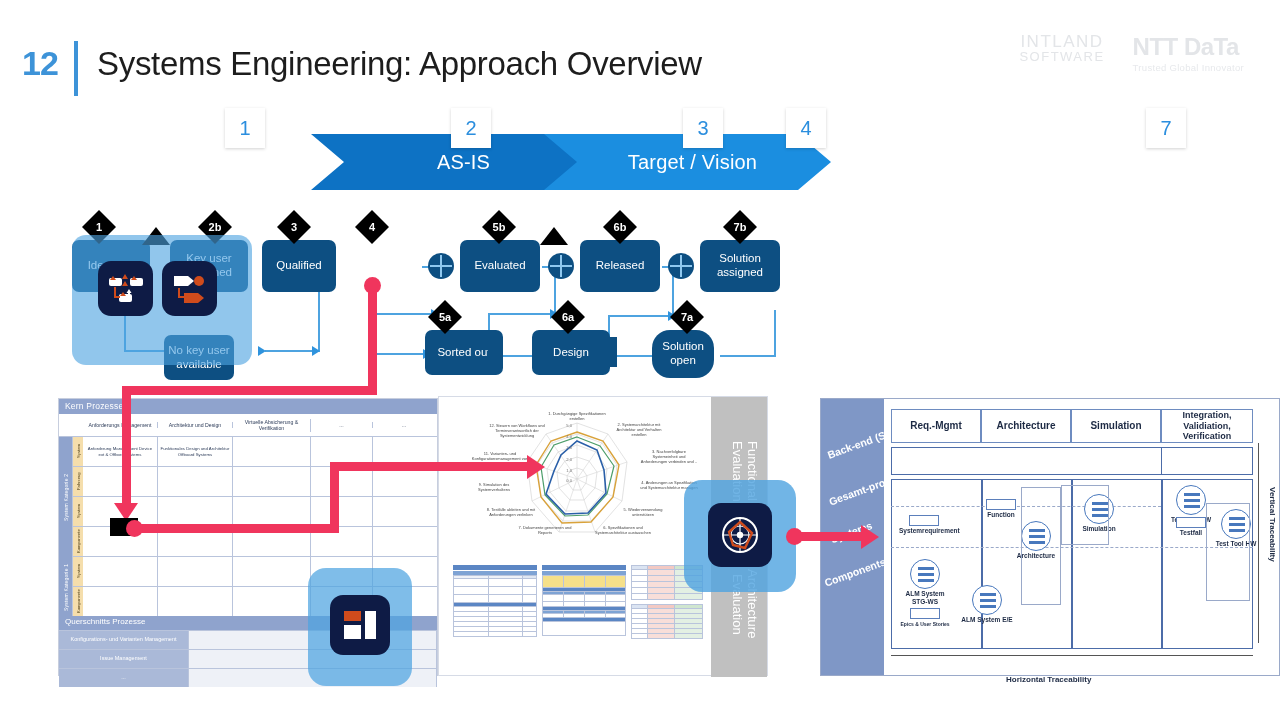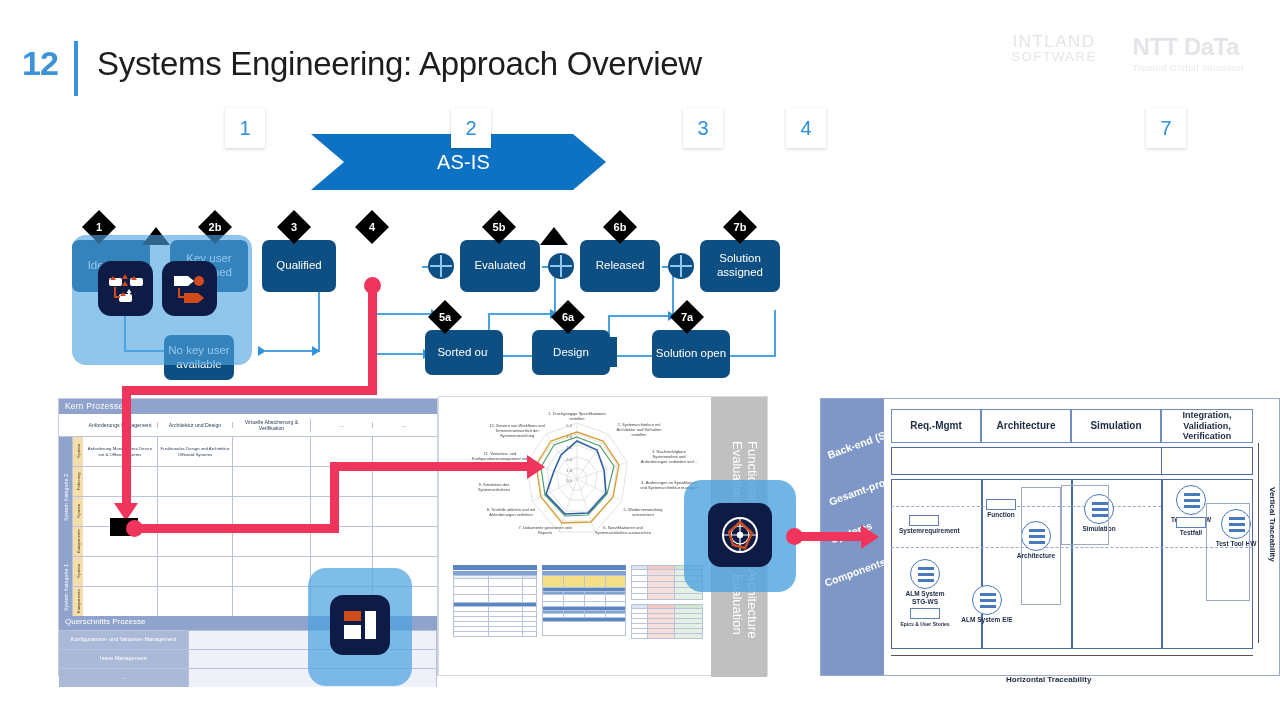"NTT DaTa" .logo-ntt { margin-left: 8px -> none }
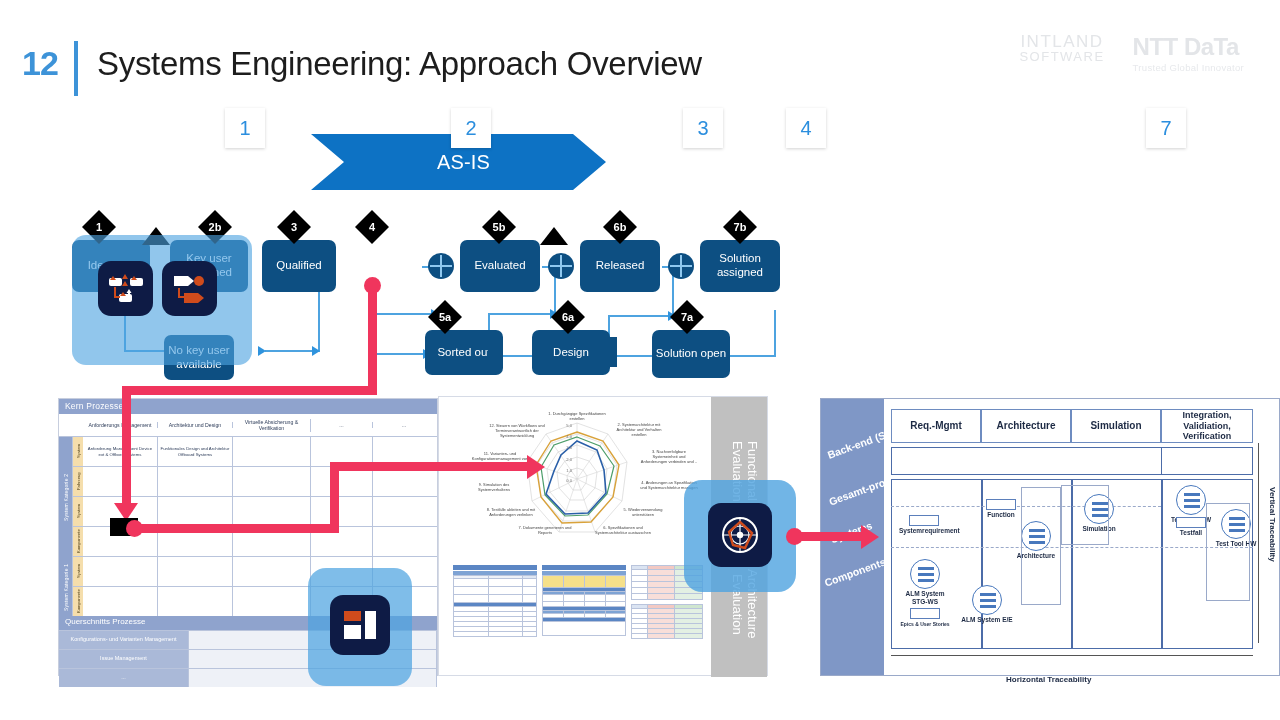"Target / Vision" div.chev { html: none -> <div> <span>Target / Vision</span> </div> }
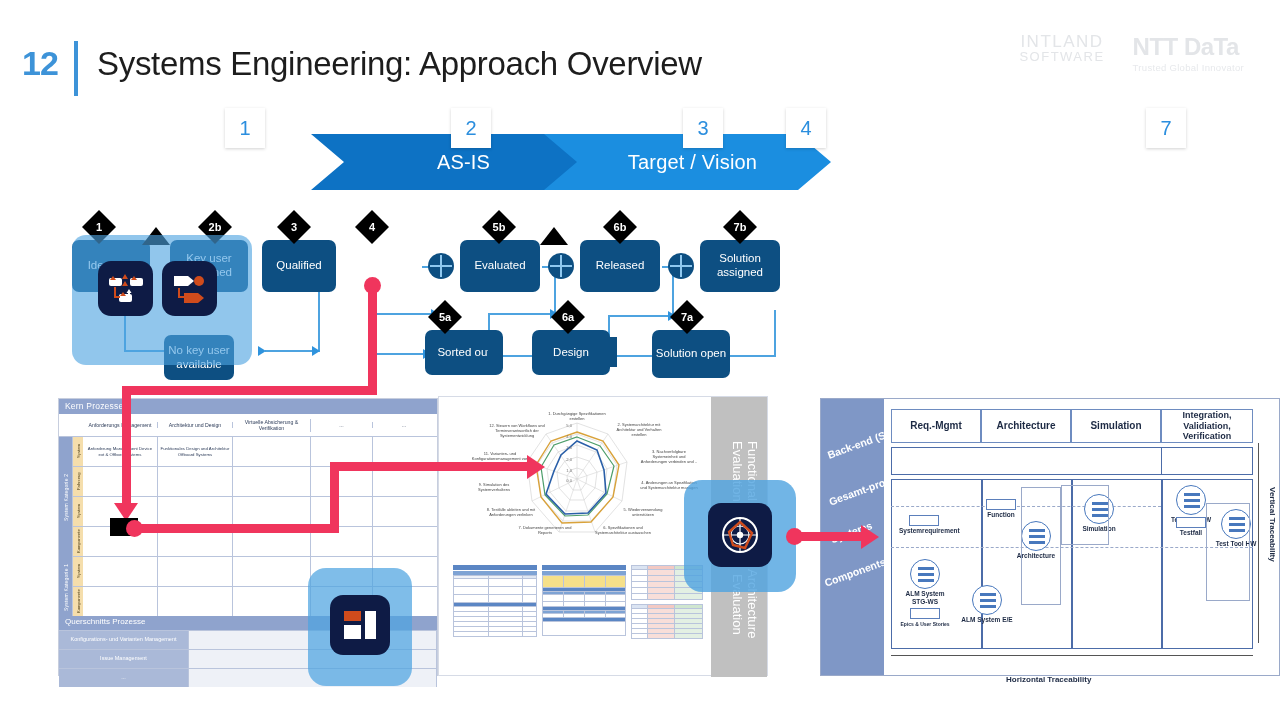"Solution open" div.wf-box { border-radius: none -> 18px; width: 78px -> 62px }
